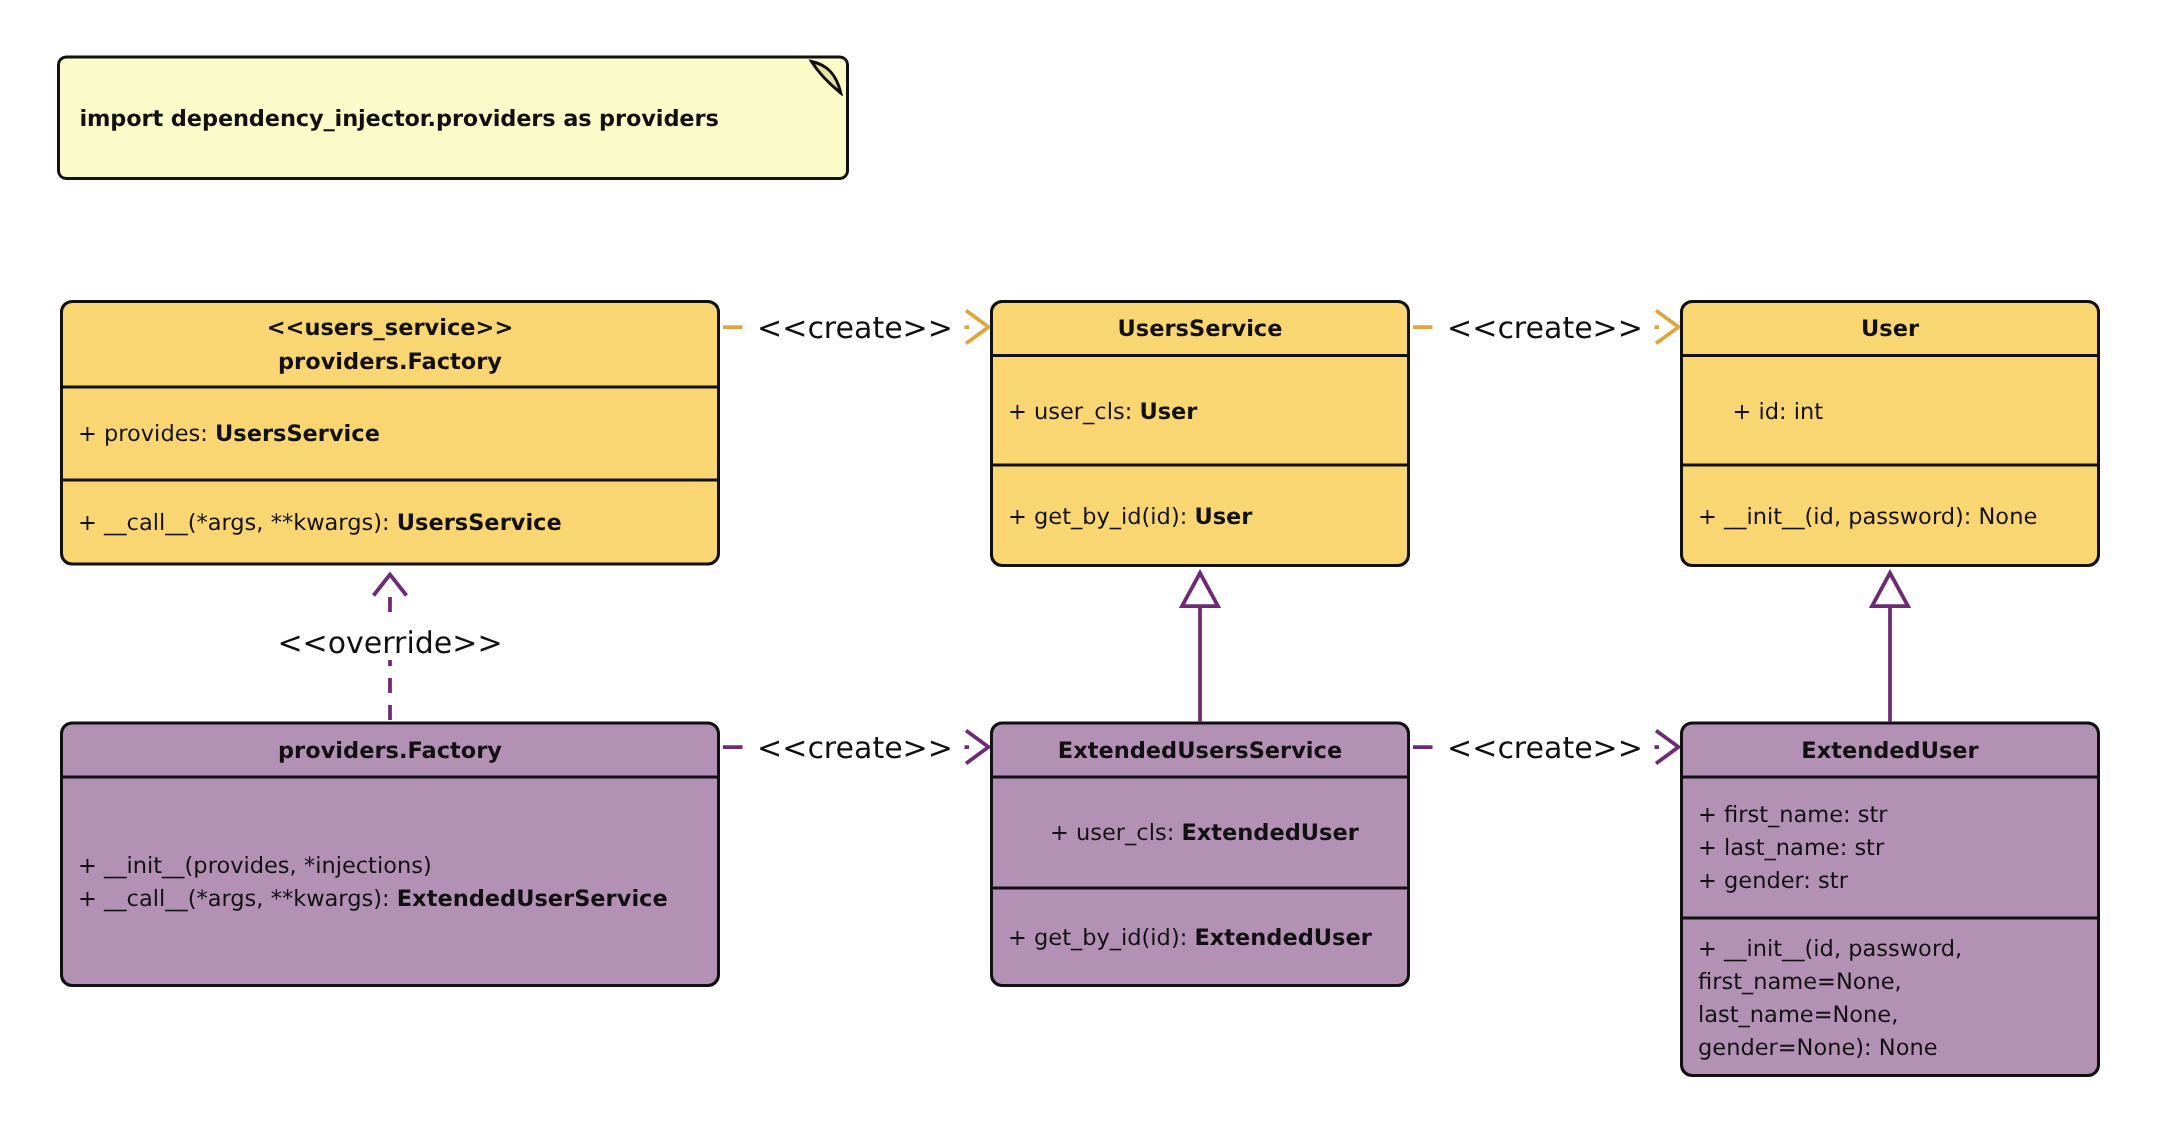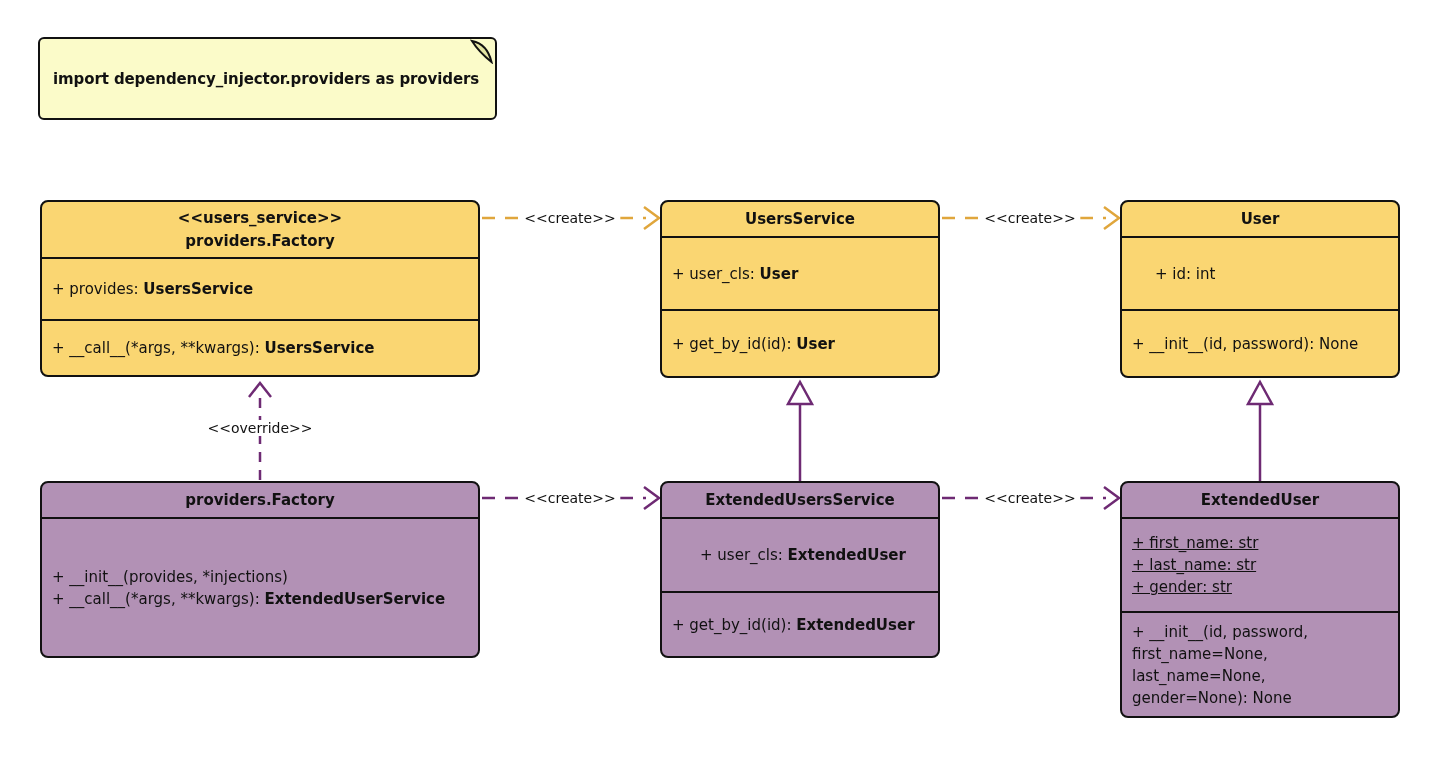"import dependency_injector.providers as" div.note { width: 459px -> 528px }
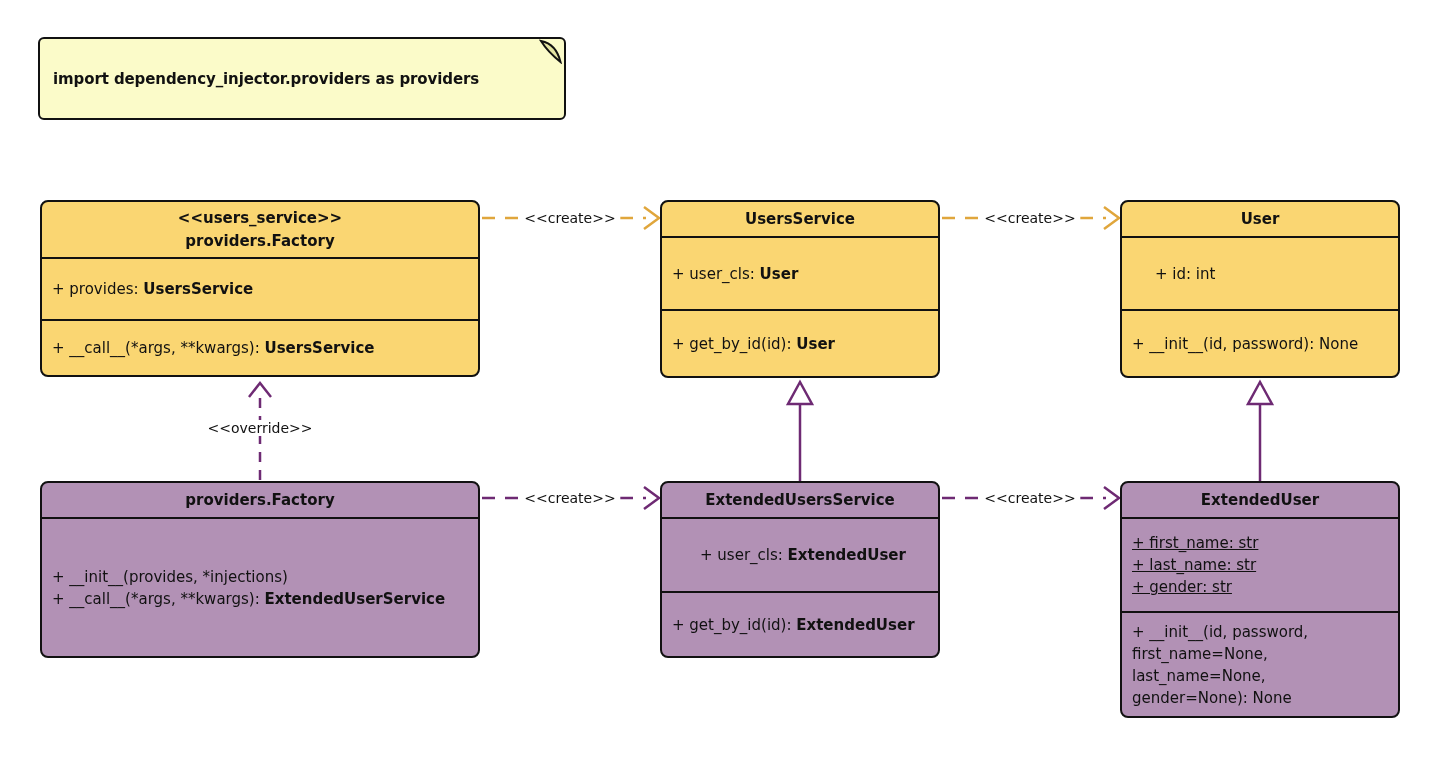"<<create>>" .edge-label { font-size: 14px -> 20px }
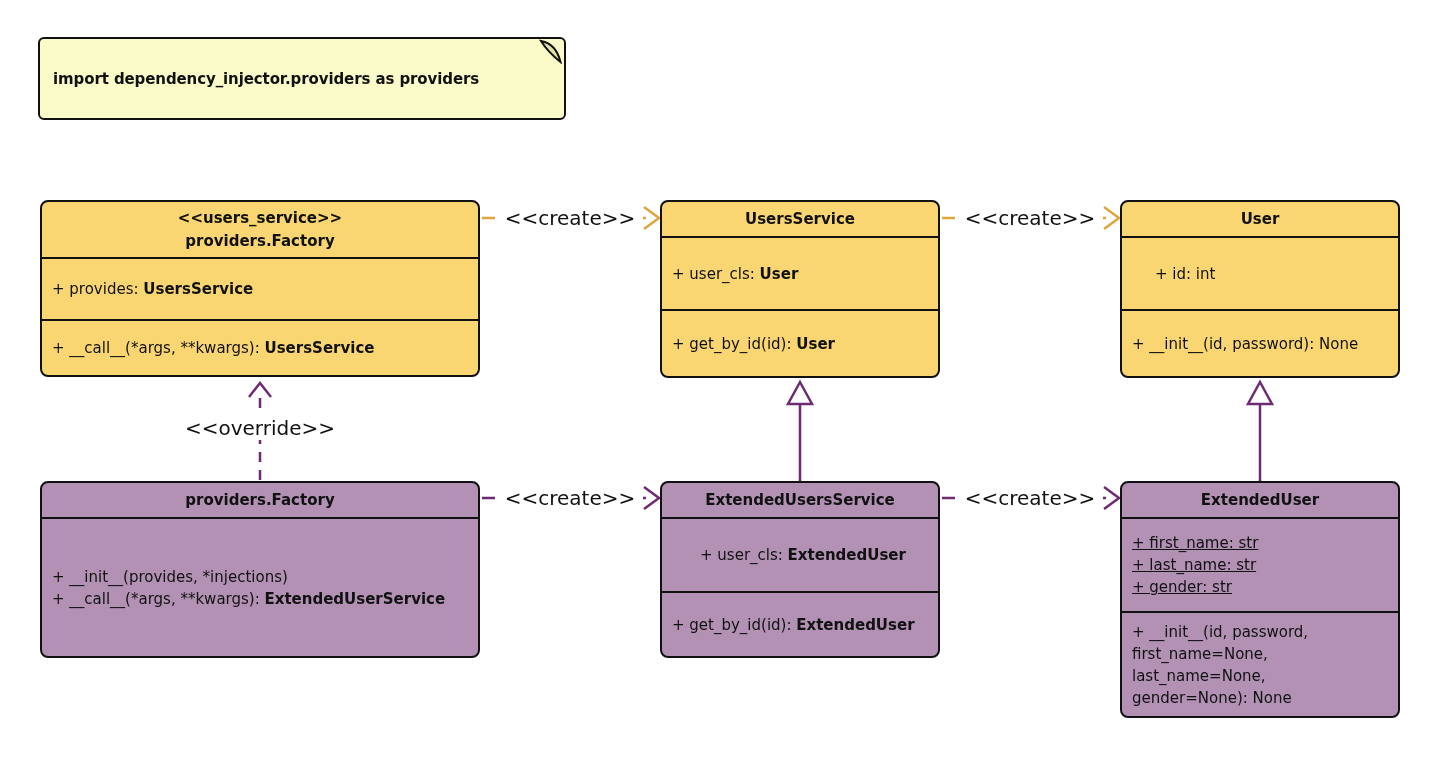"+ first_name: str" div.sect { text-decoration: underline -> none }
